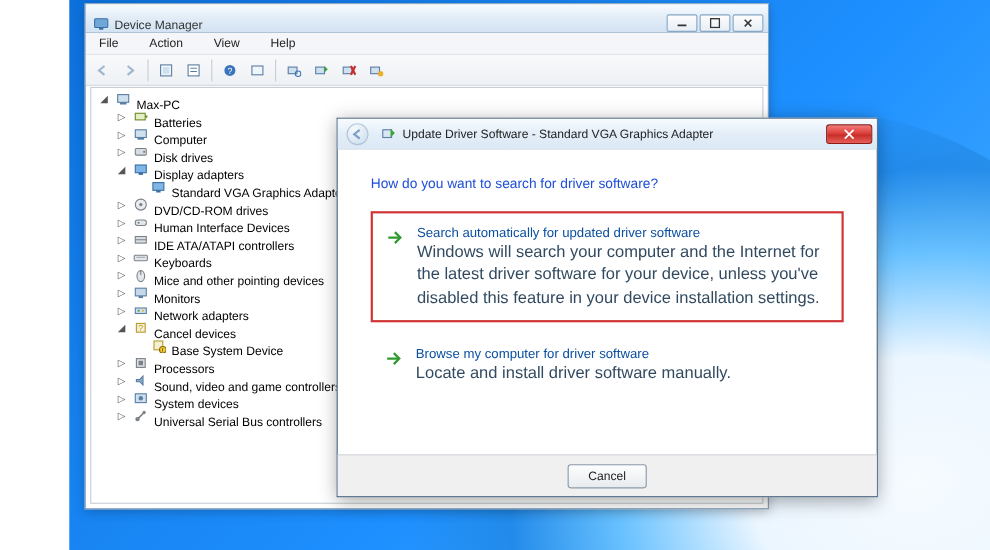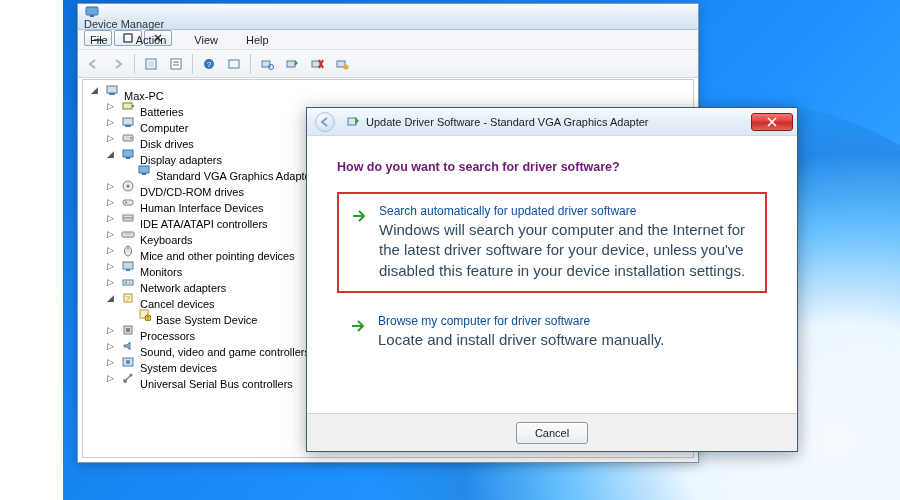"Device Manager" .titlebar { align-items: flex-start -> flex-end; flex-direction: column -> none }
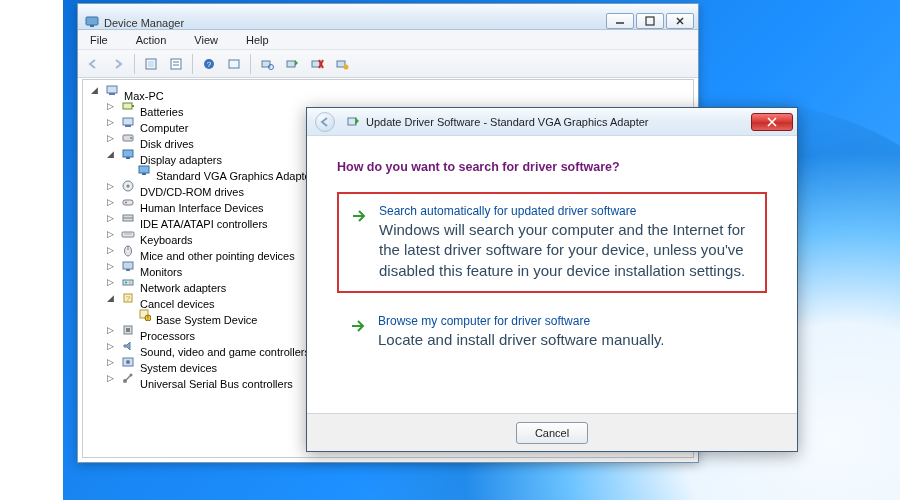"How do you want to" .upd-heading { color: #701a75 -> #1d4ed8; font-weight: bold -> none }
